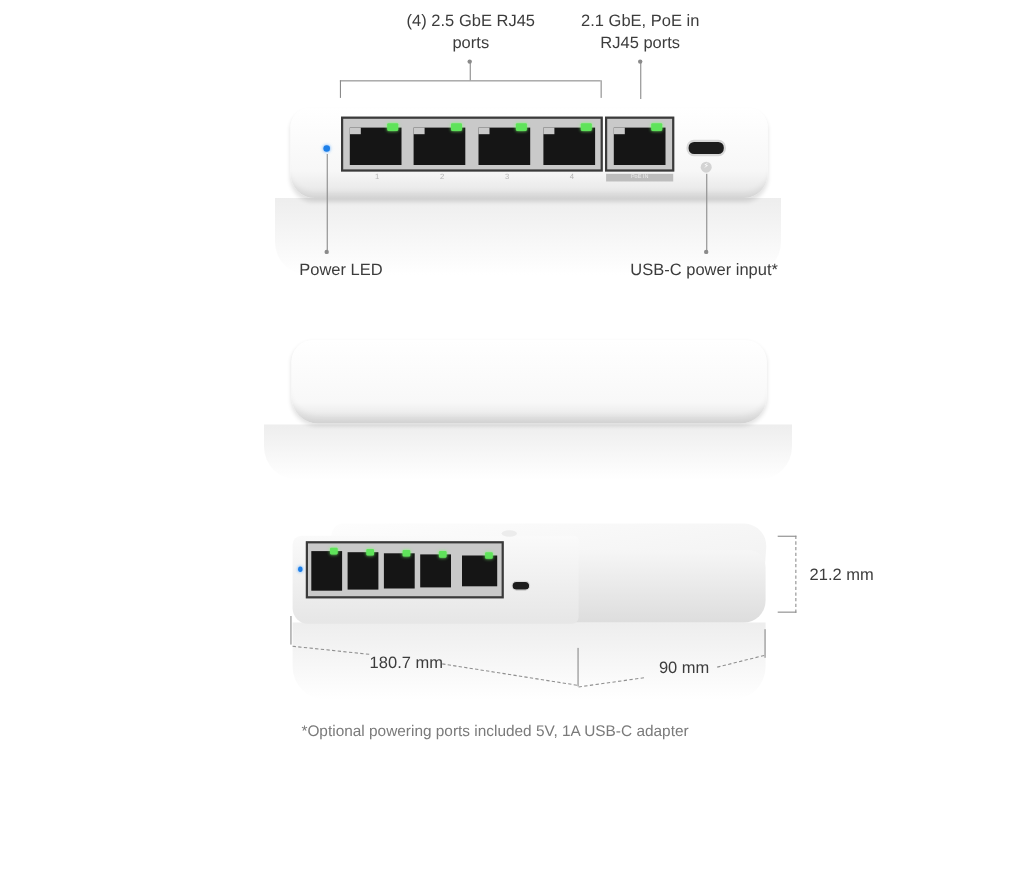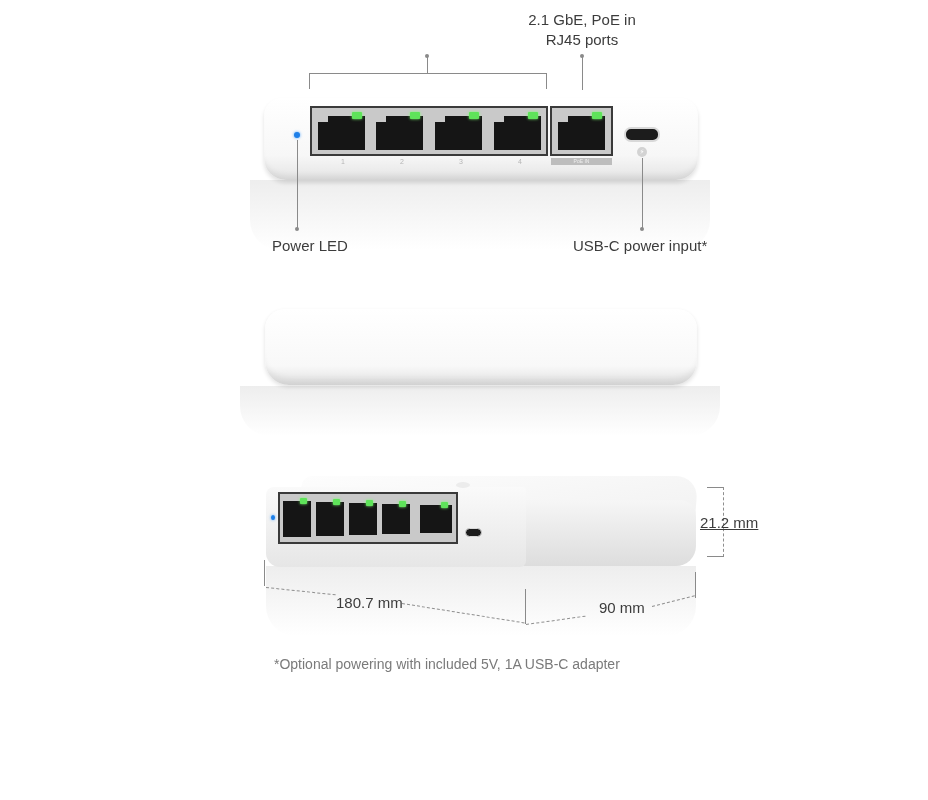"(4) 2.5 GbE RJ45" div { html: none -> <div>(4) 2.5 GbE RJ45</div> }
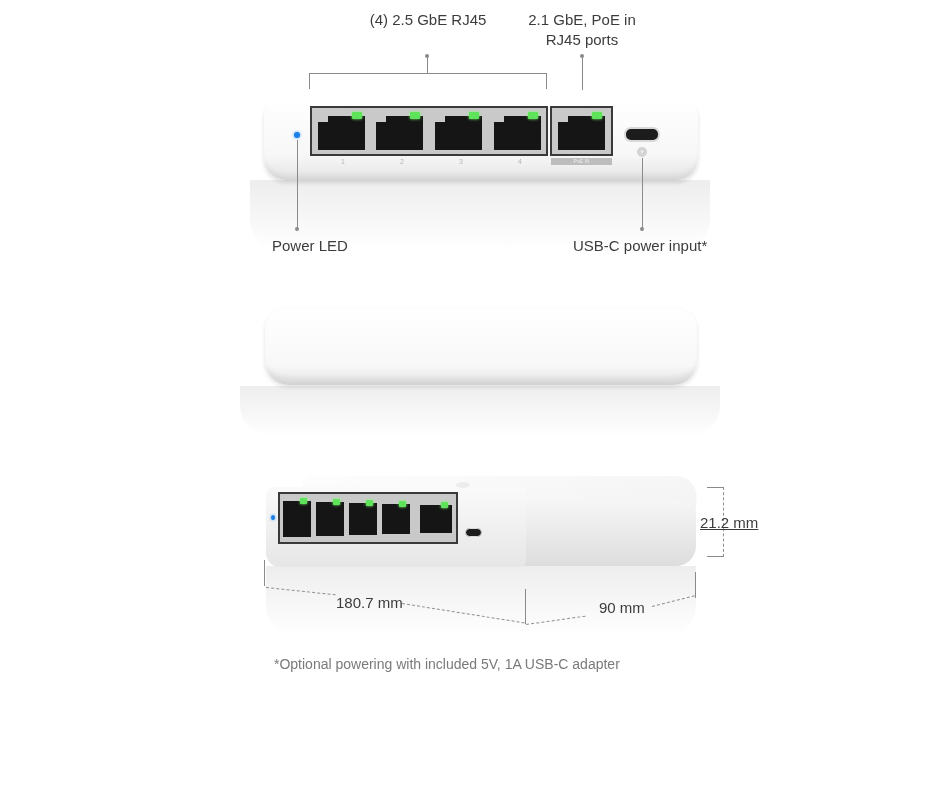"ports" div { html: none -> <div>ports</div> }
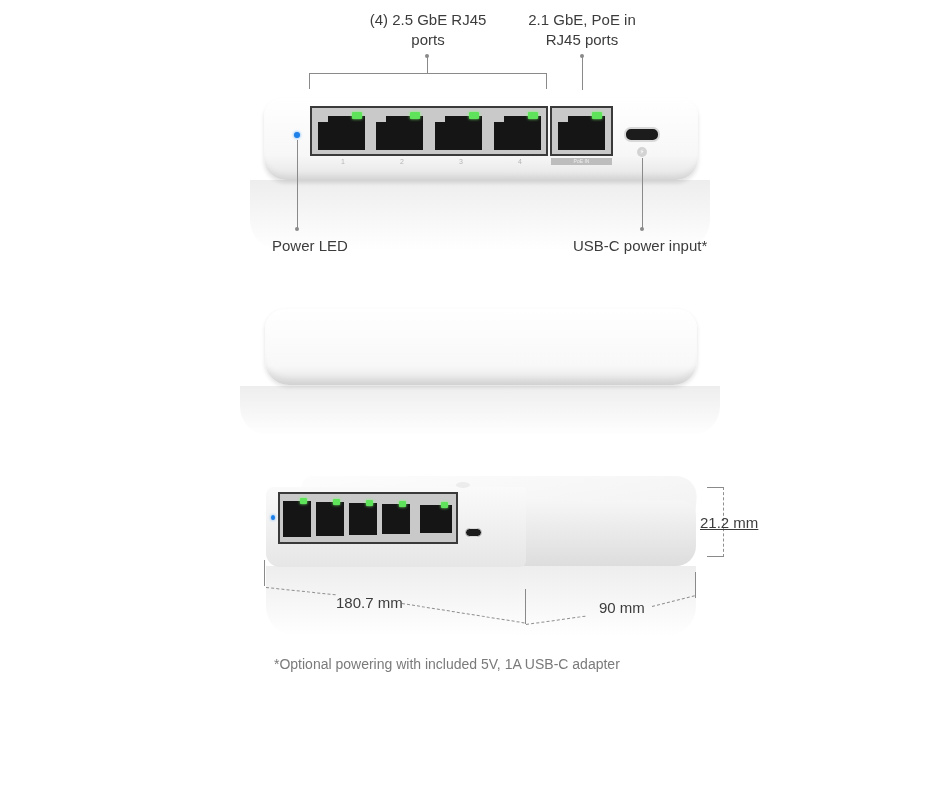"21.2 mm" div.abs { left: 700px -> 736px; text-decoration: underline -> none }
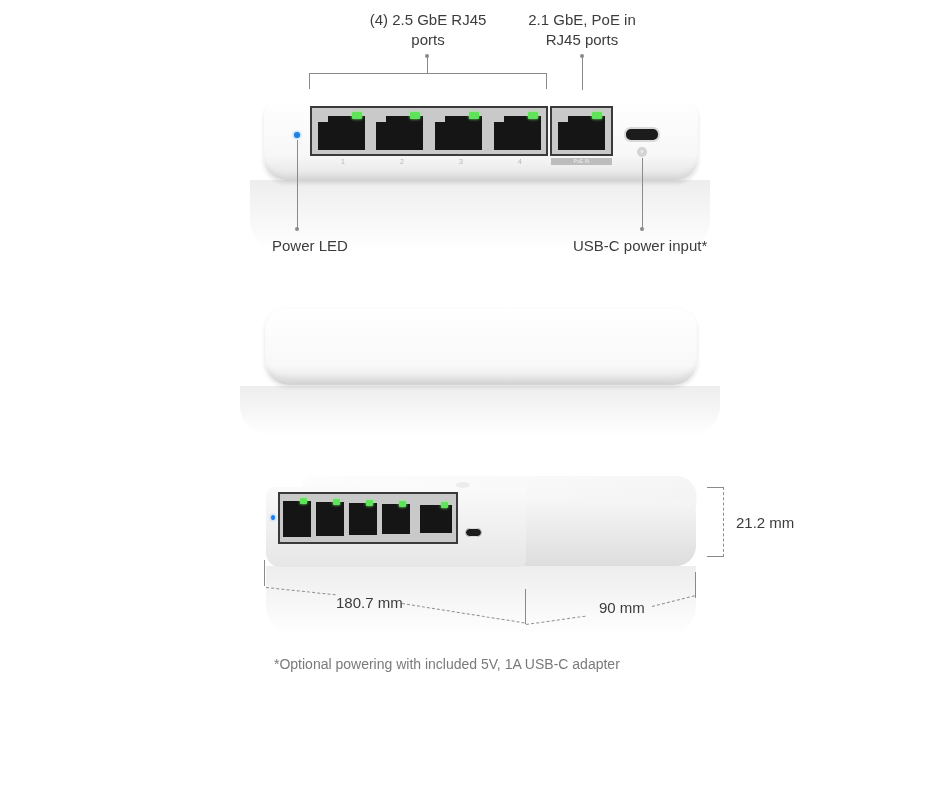"*Optional powering with included 5V," div.abs { text: with -> ports }
